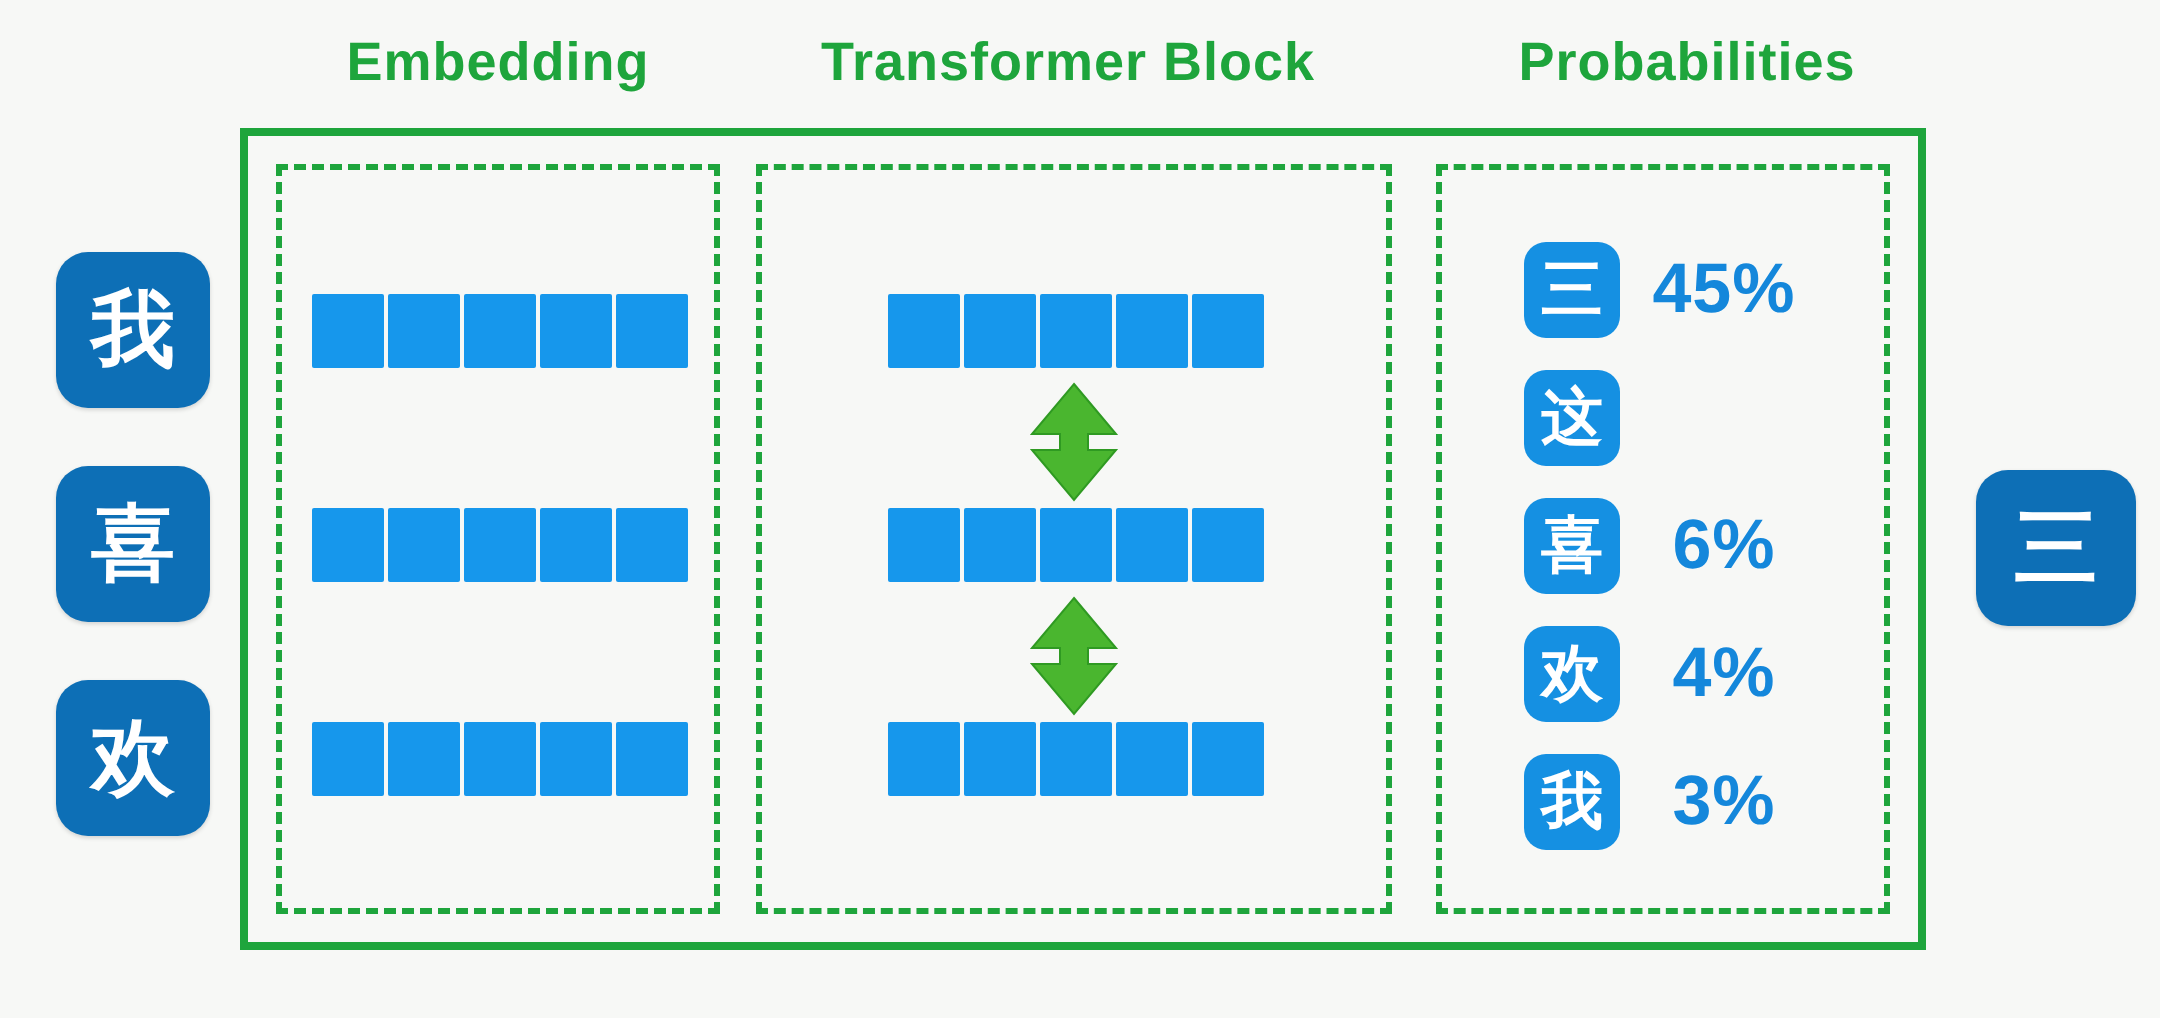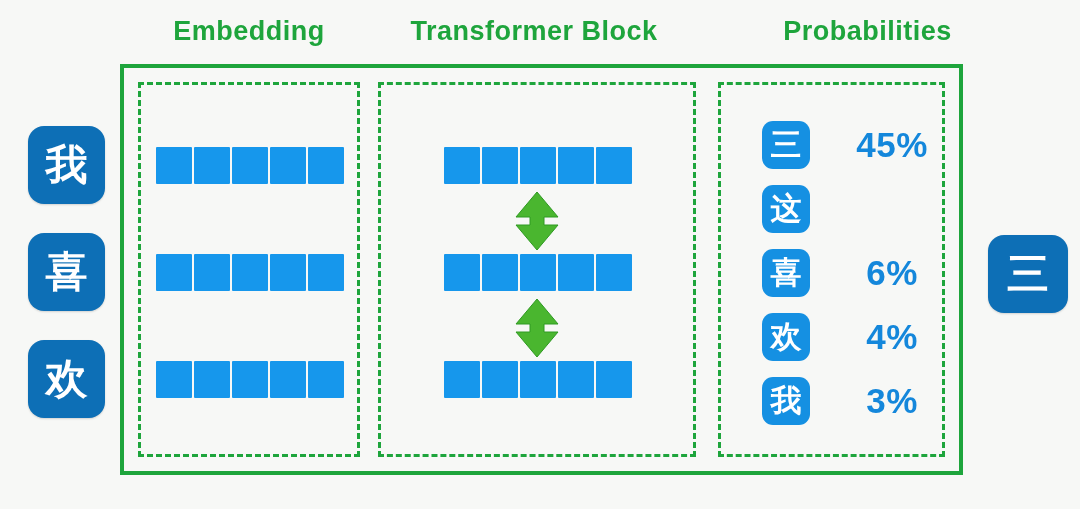"Probabilities" .hdr-prob { left: 744px -> 720px }
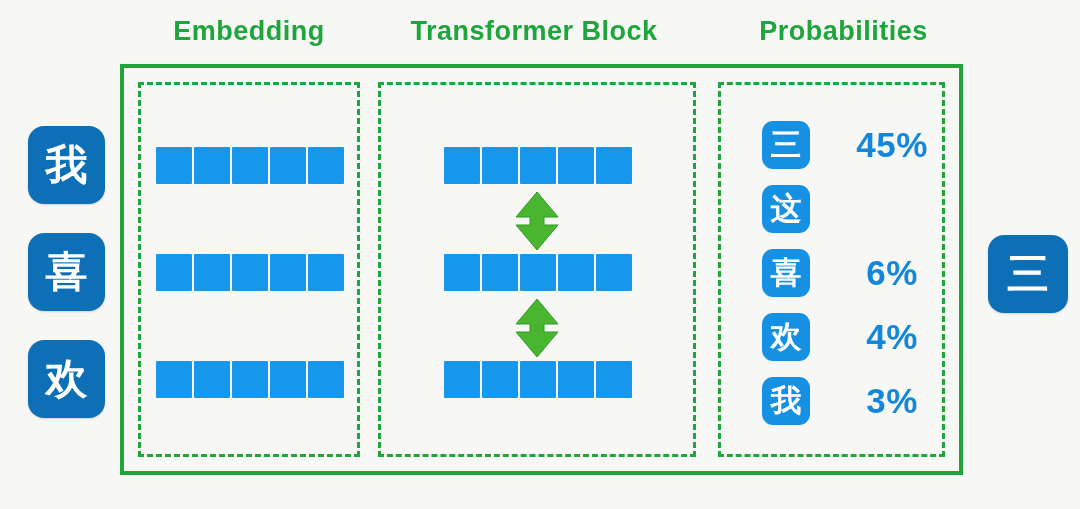"45%" .prob-pct { padding-left: 30px -> none }
